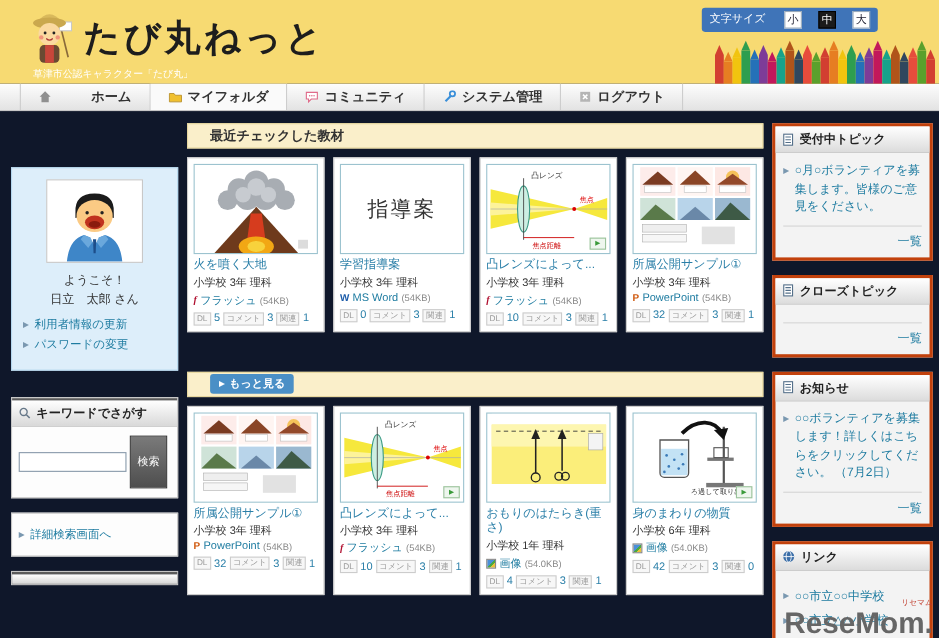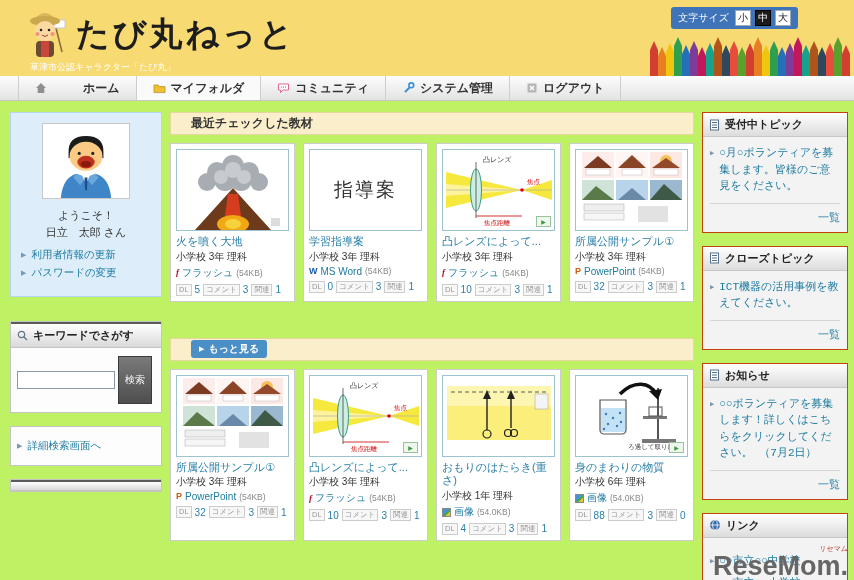"たび丸ねっと" .page { background: #bef264 -> #0f172a }
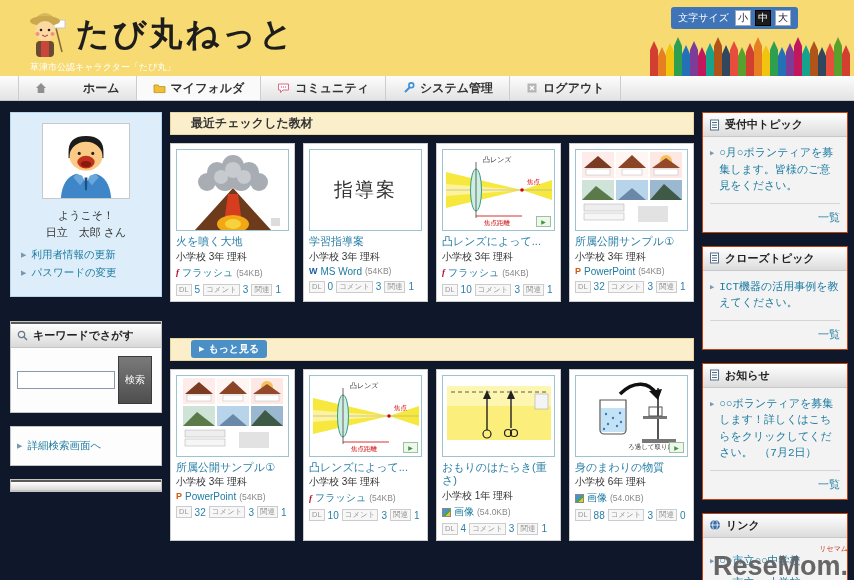"文字サイズ" .fontsize-widget { align-items: center -> none; gap: 4px -> 15px }
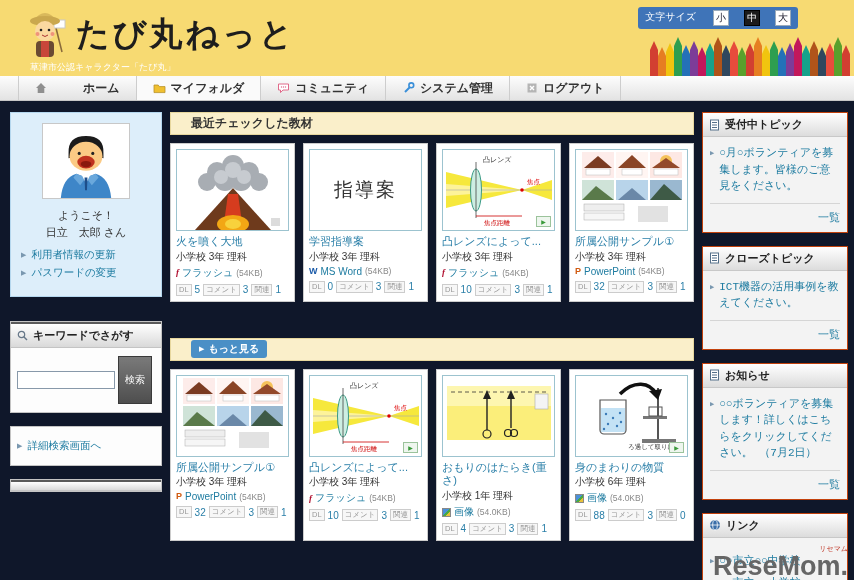"受付中トピック" .rbox { border: 1px solid #c2410c -> 3px solid #c2410c; font-family: Liberation Mono, monospace -> none }
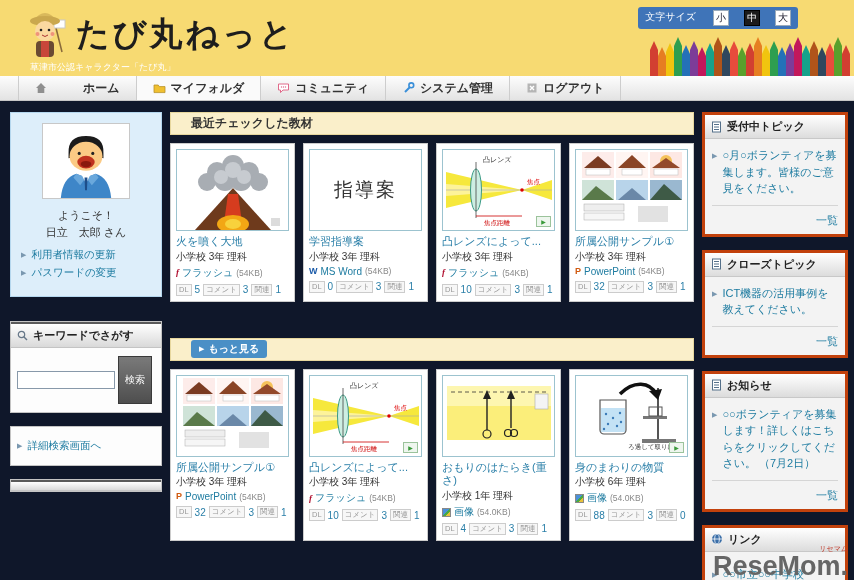"ようこそ！" .welcome { margin-top: none -> 40px }
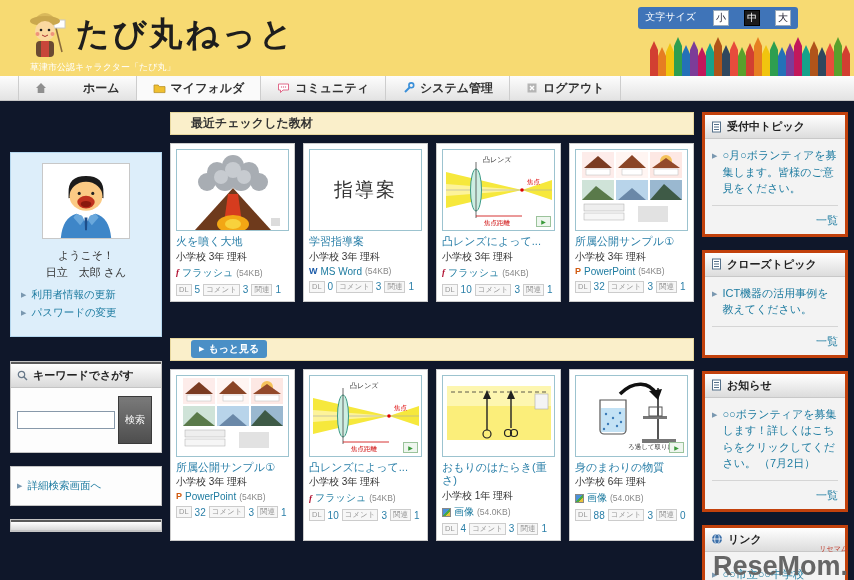"ICT機器の活用事例を教えてください。" a.rtext { html: <a> <span></span> <span>ICT機器の活用事例を教えてください。</span> </a> -> none }
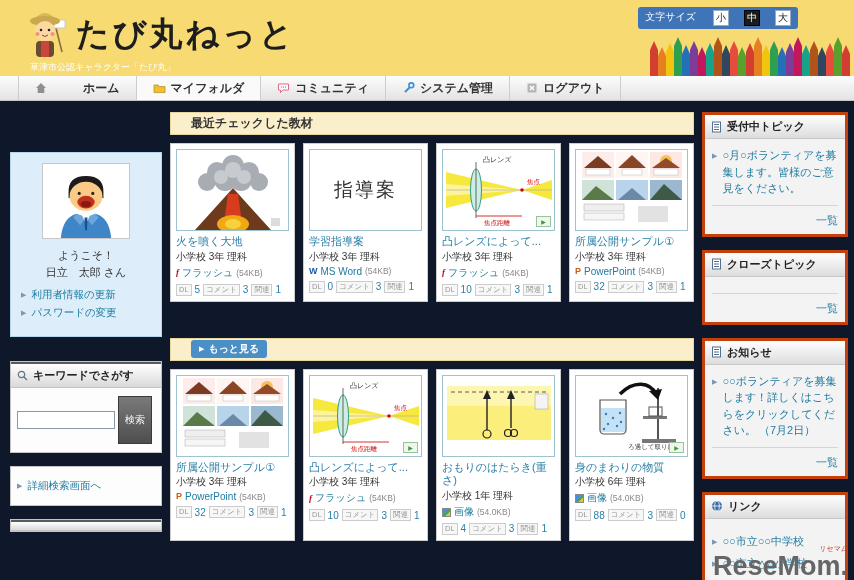"88" span.stat-num { text: 88 -> 42 }
